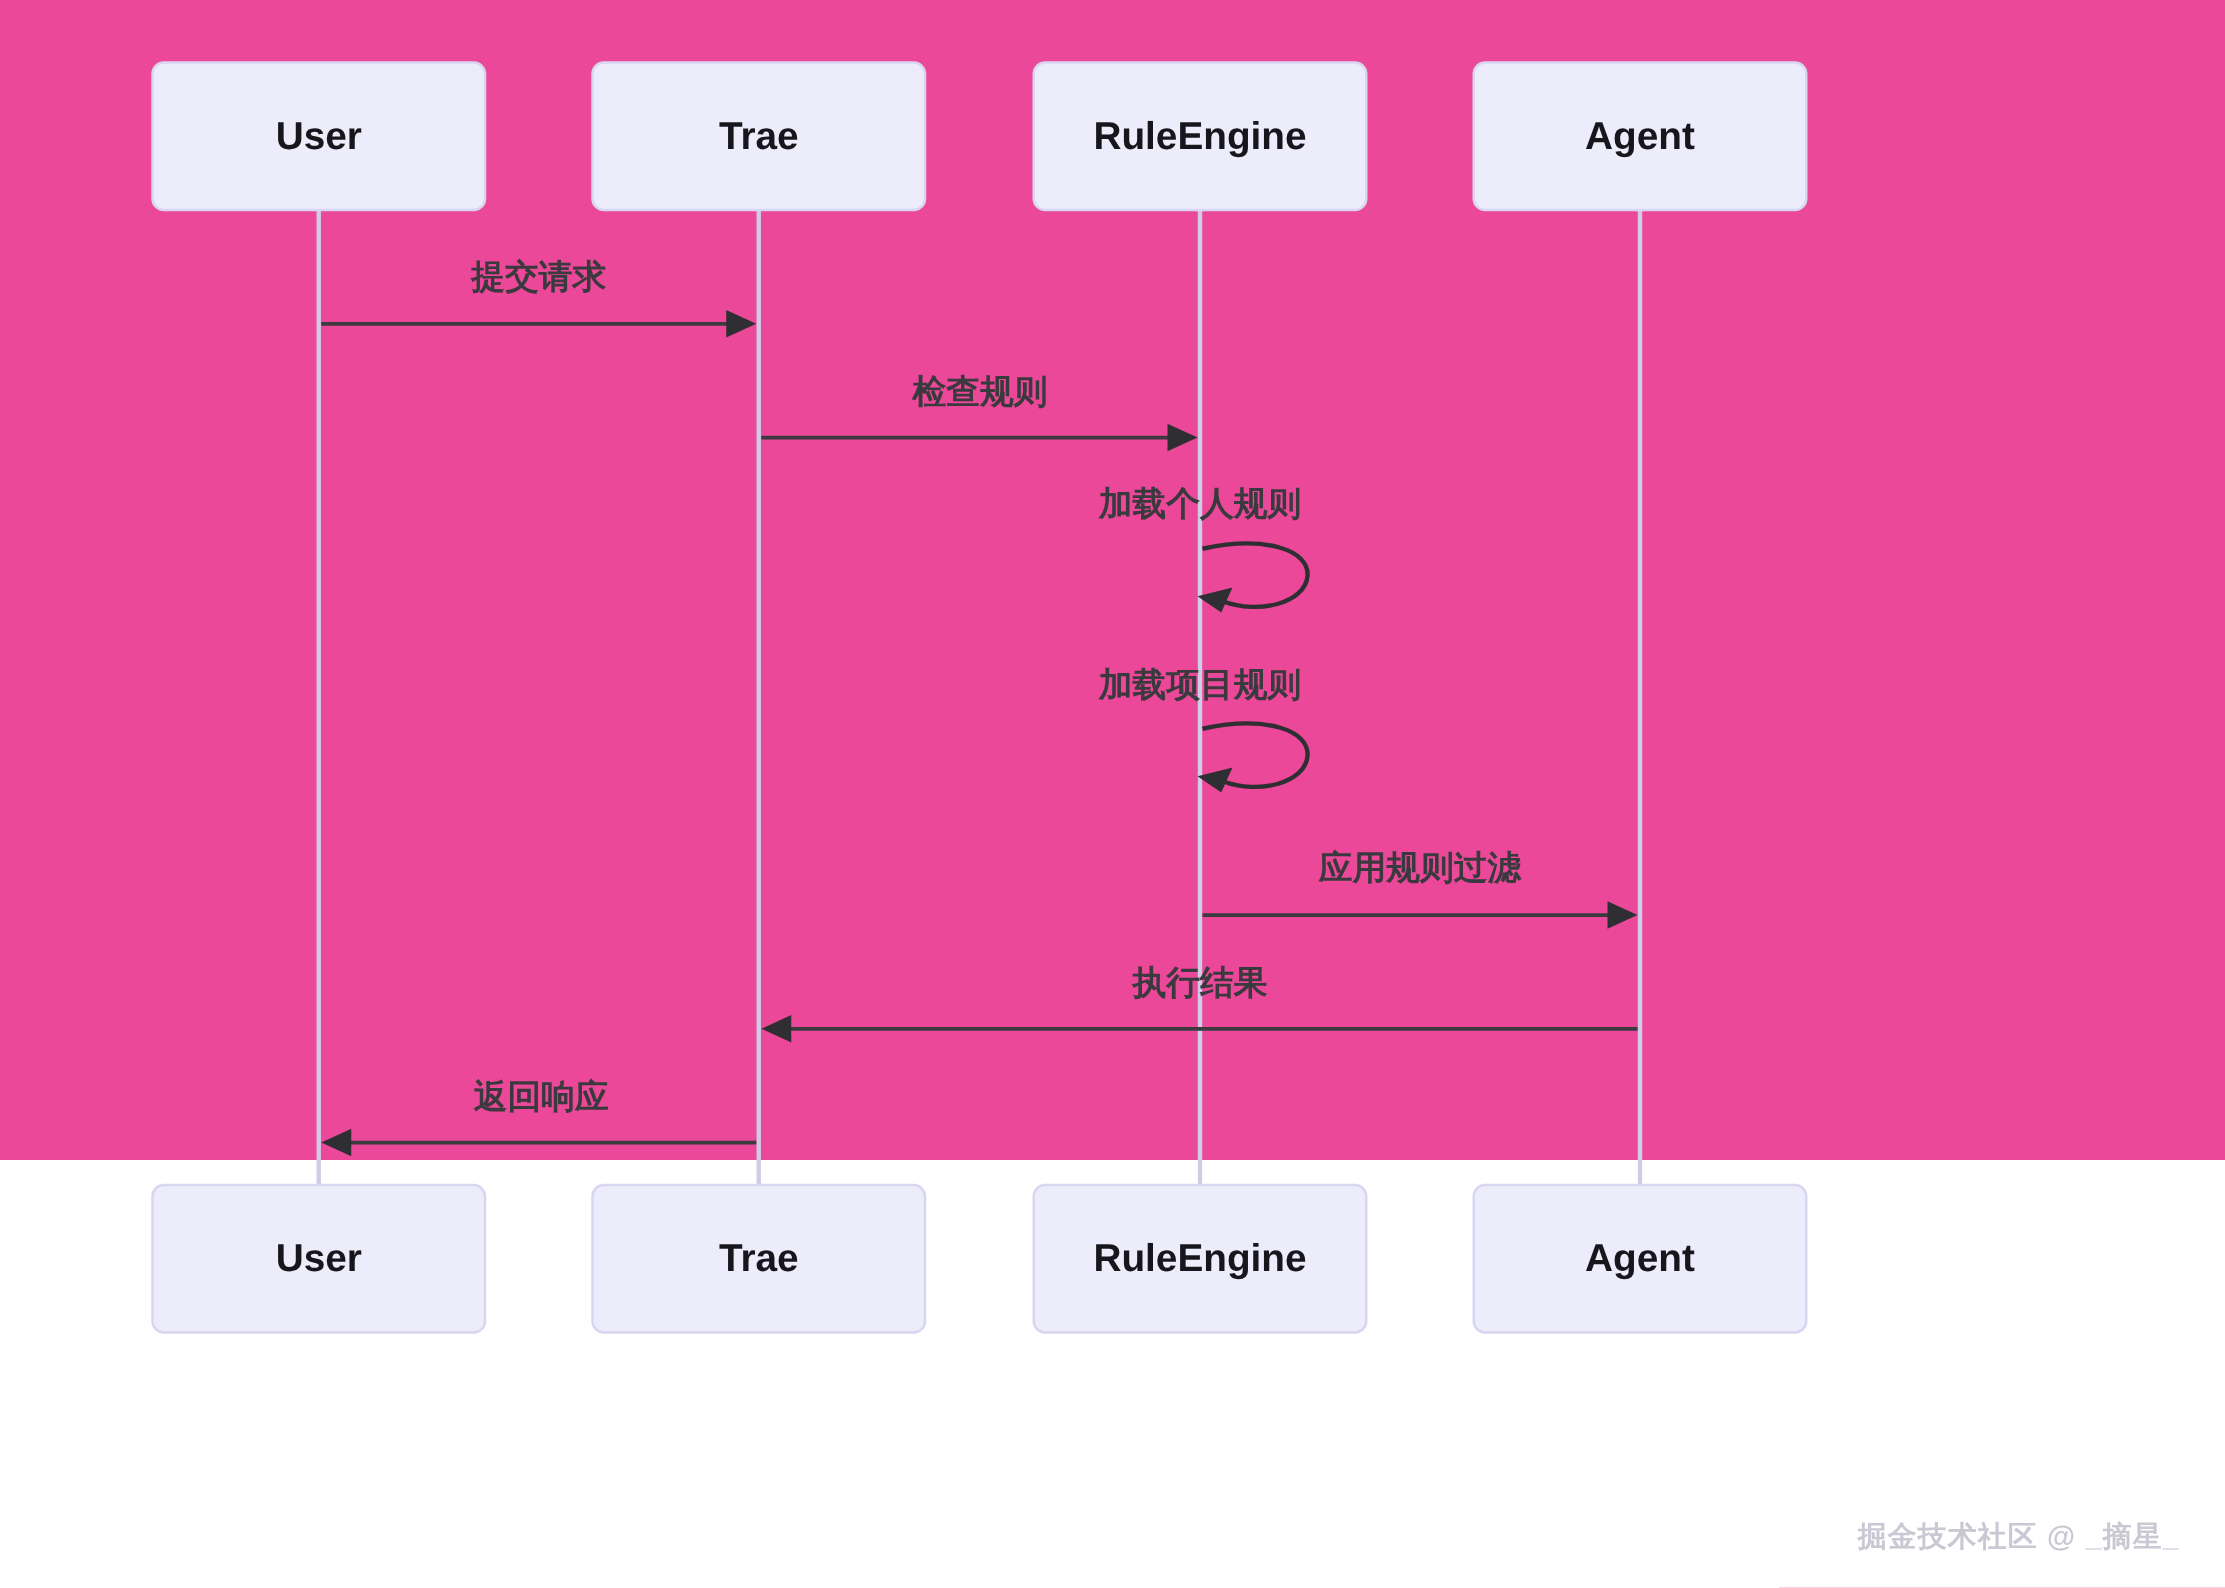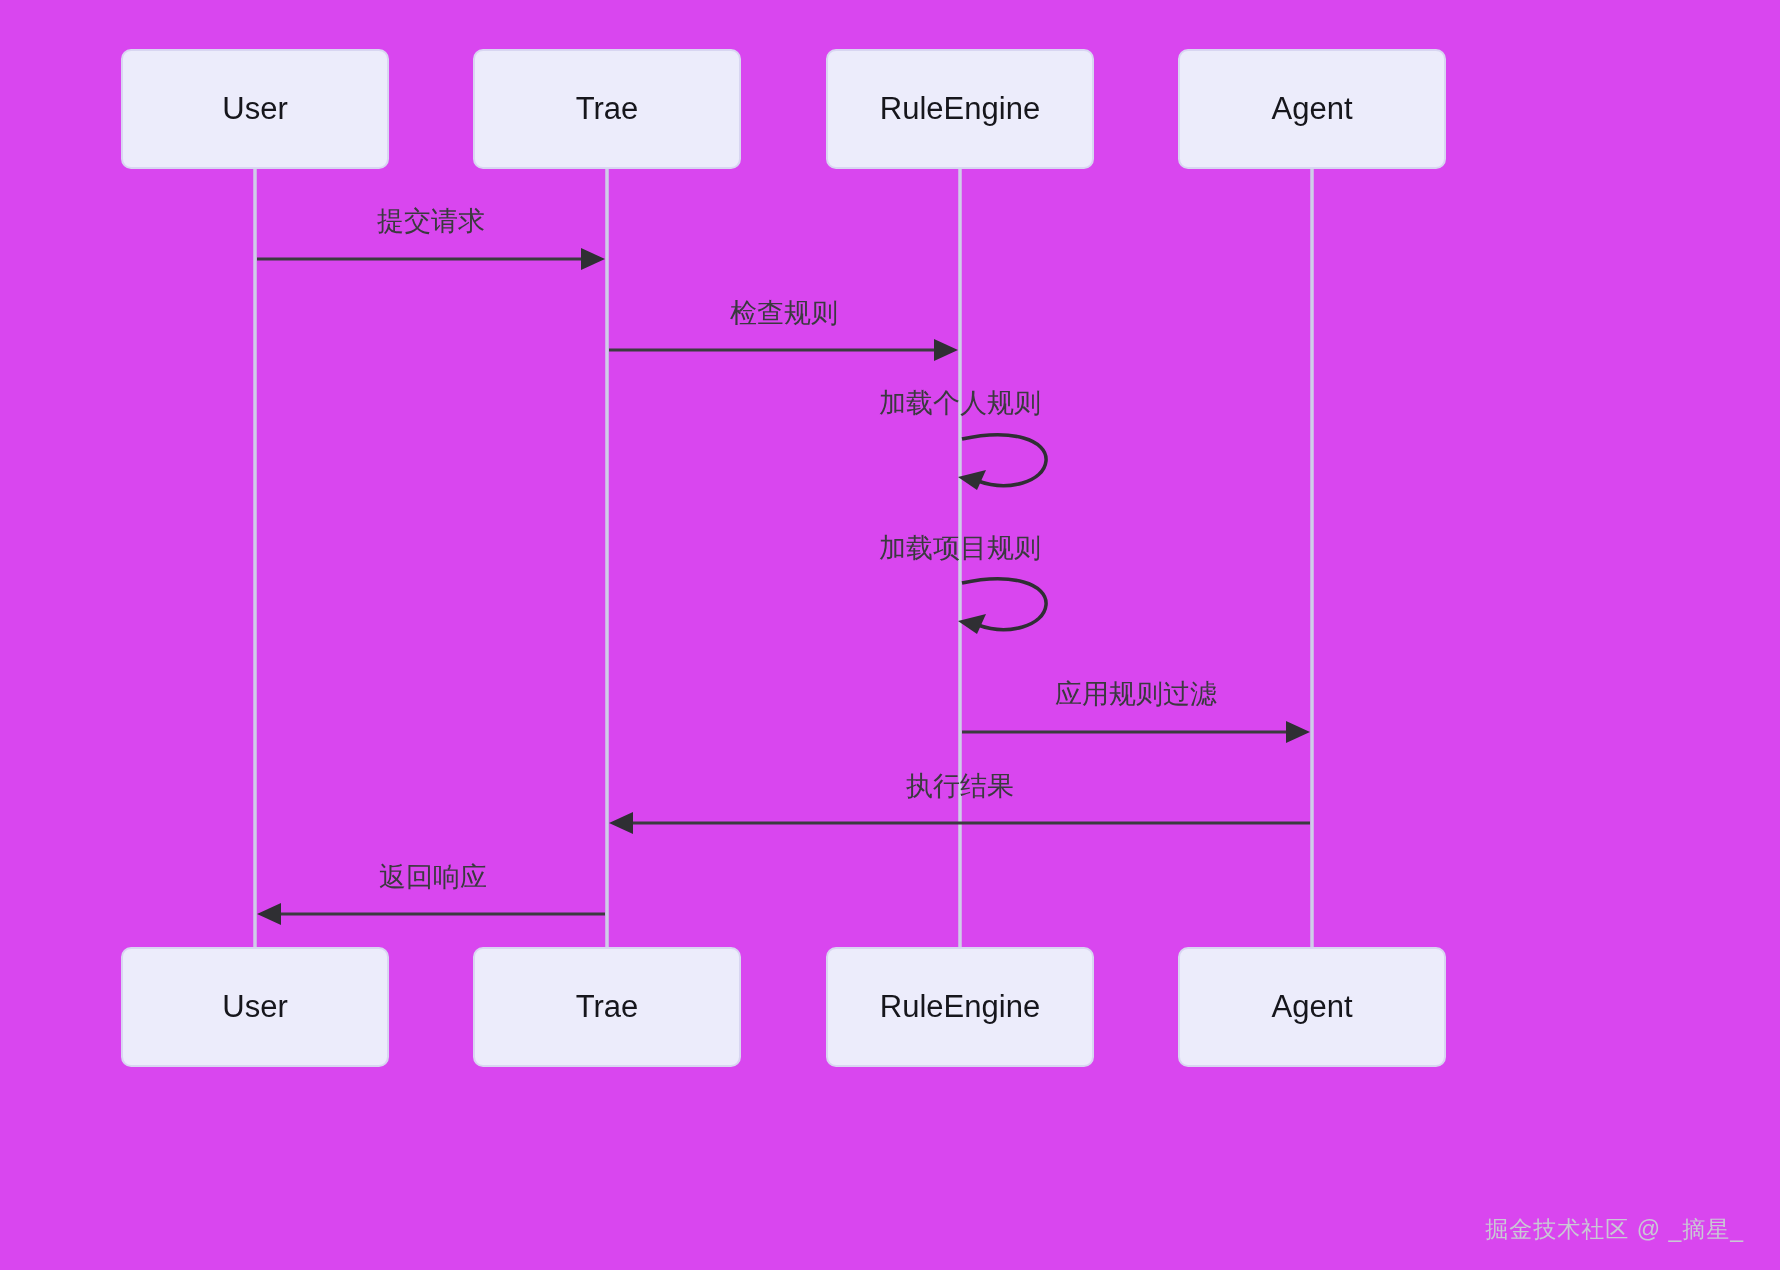"User" #diagram-root { background: #d946ef -> #ec4899; font-weight: none -> bold; height: 1270px -> 928px }
